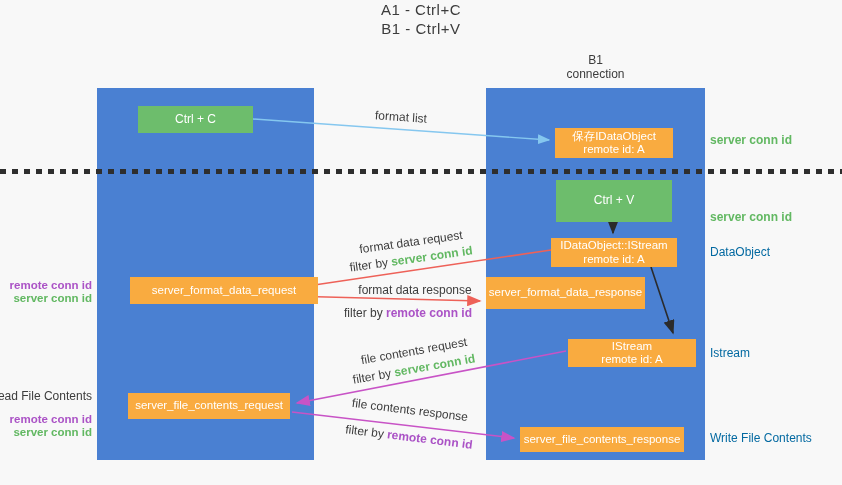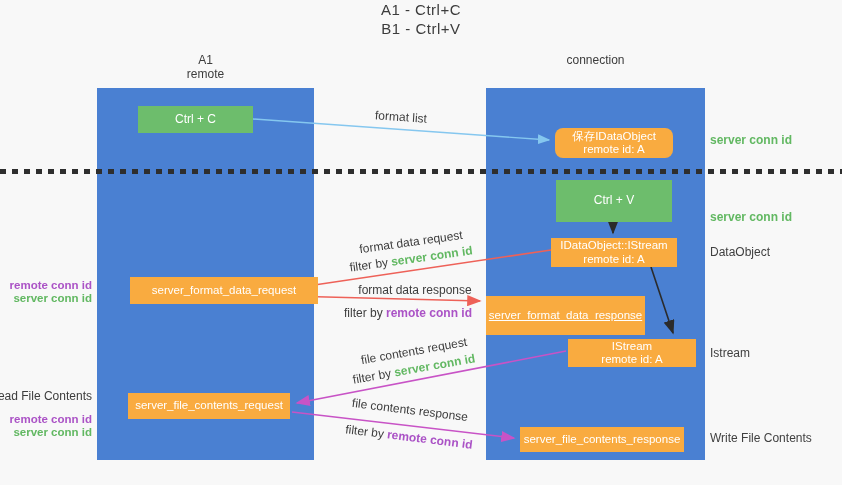"A1" div.col-head { html: <div> <div>A1</div> <div>remote</div> </div> -> none }
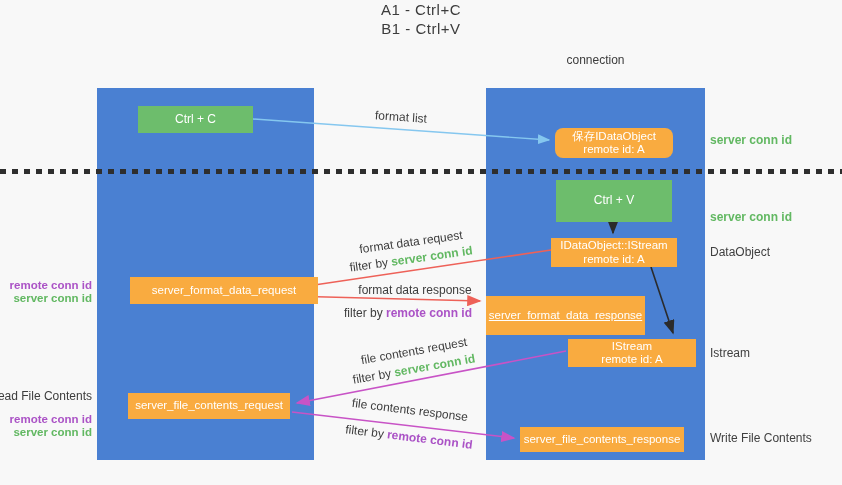"B1" div { html: none -> <div>B1</div> }
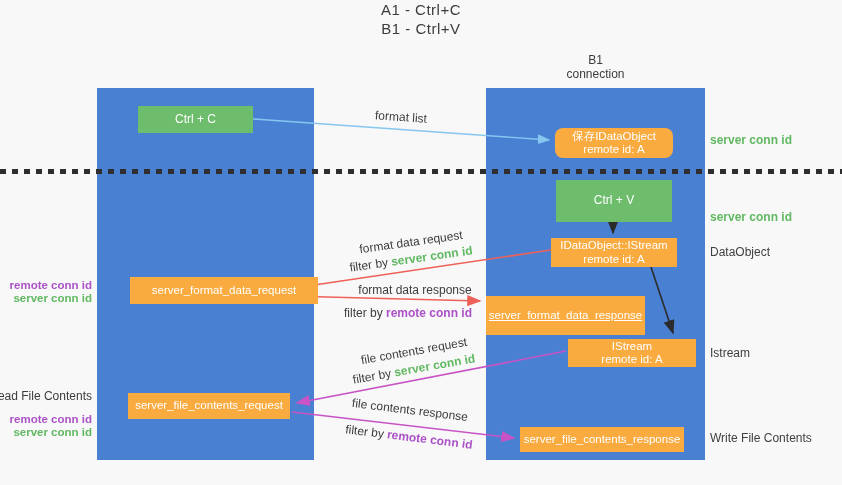"保存IDataObject" #node-save-obj { border-radius: 8px -> none }
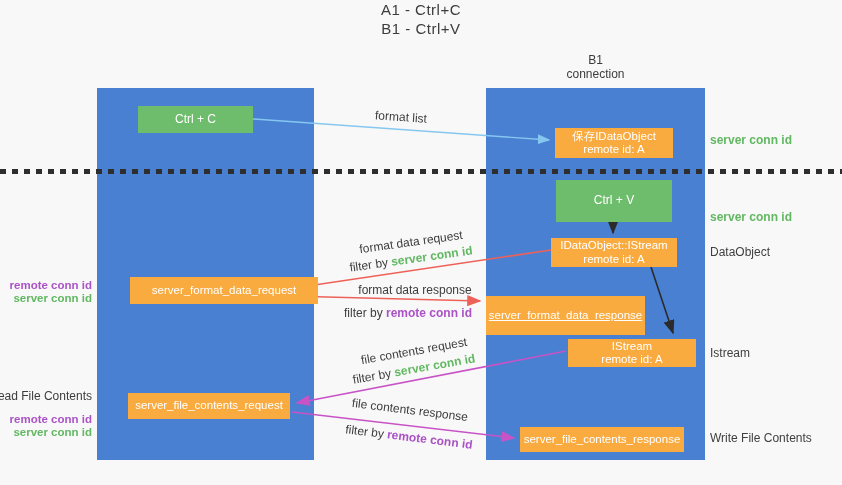"DataObject" .rlabel.dark { color: #404040 -> #0369a1 }
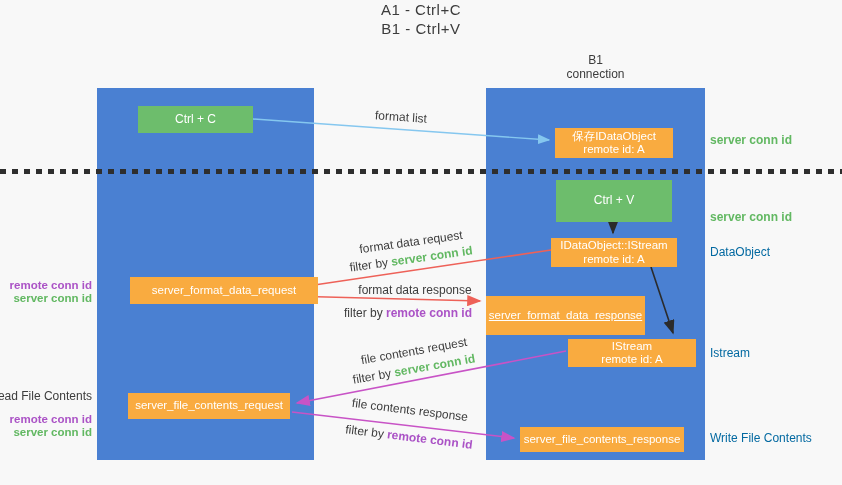"server_format_data_response" #node-fmt-resp { height: 39px -> 32px; text-decoration: underline -> none; top: 296px -> 277px }
